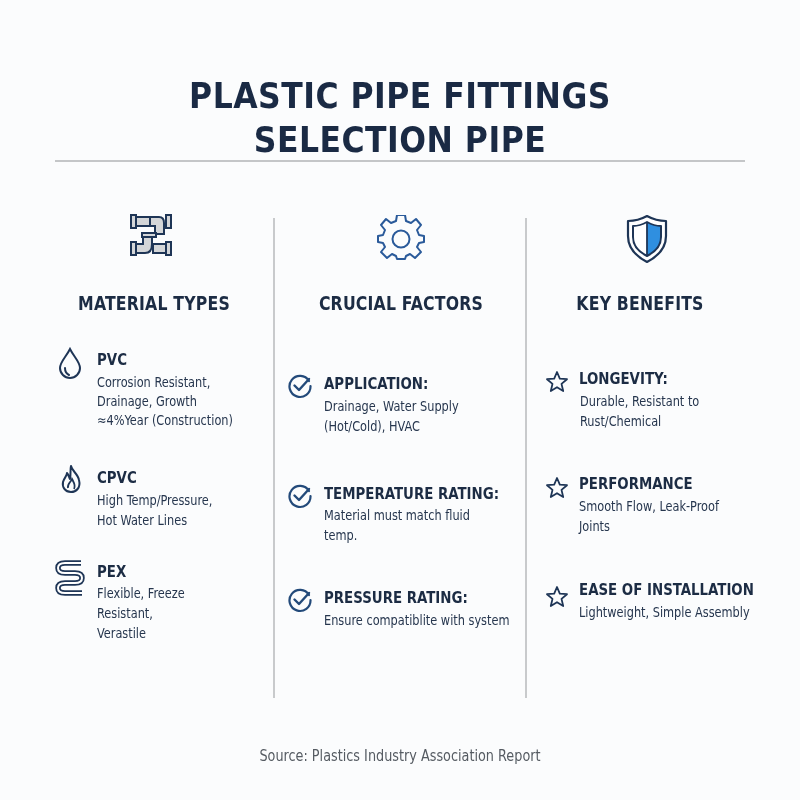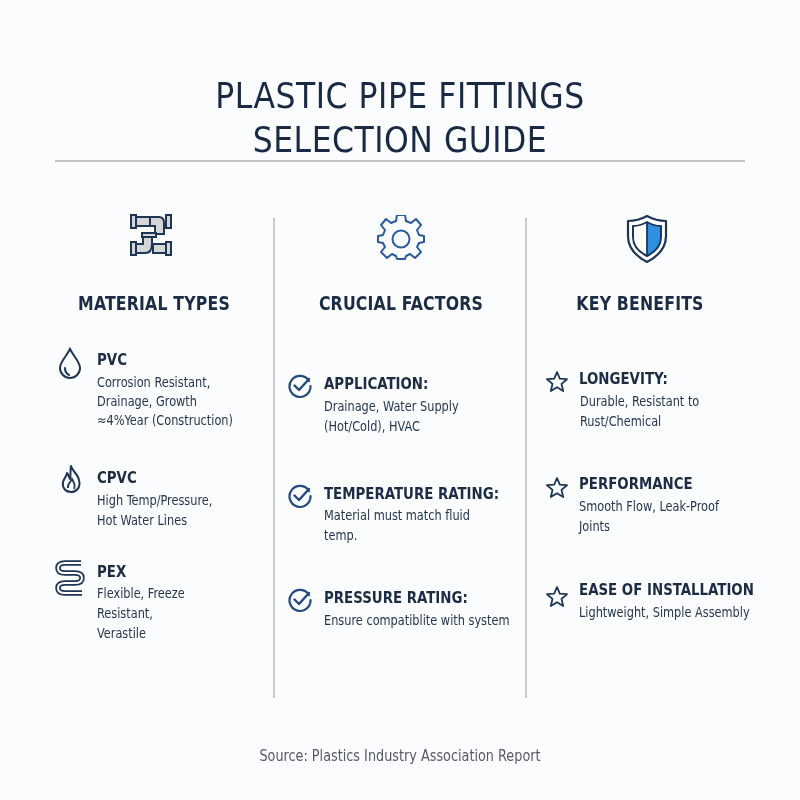"PLASTIC PIPE FITTINGS" .title { font-weight: normal -> bold }
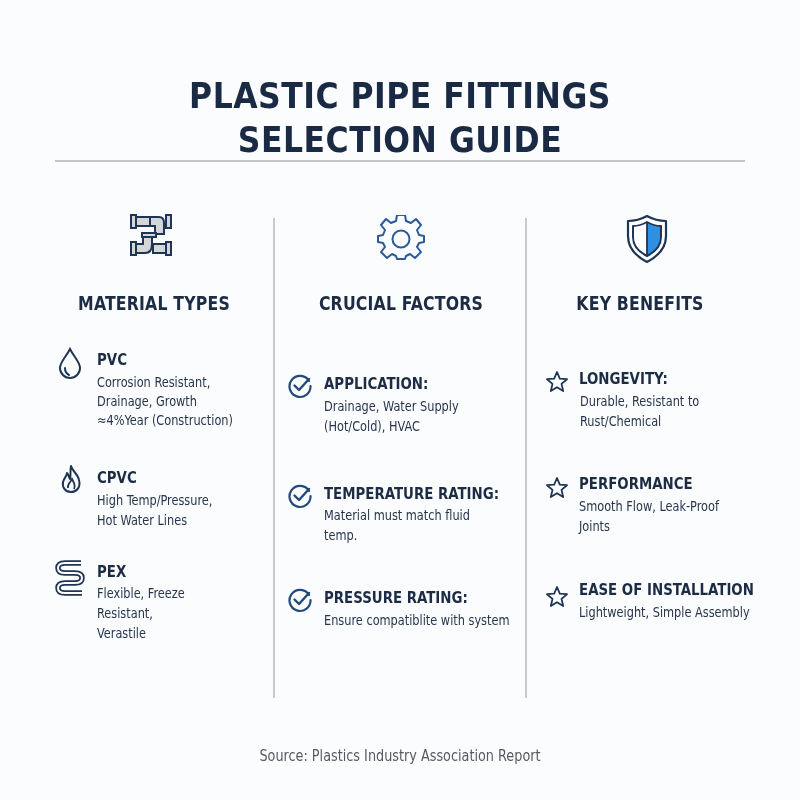"SELECTION GUIDE" div { text: GUIDE -> PIPE }
